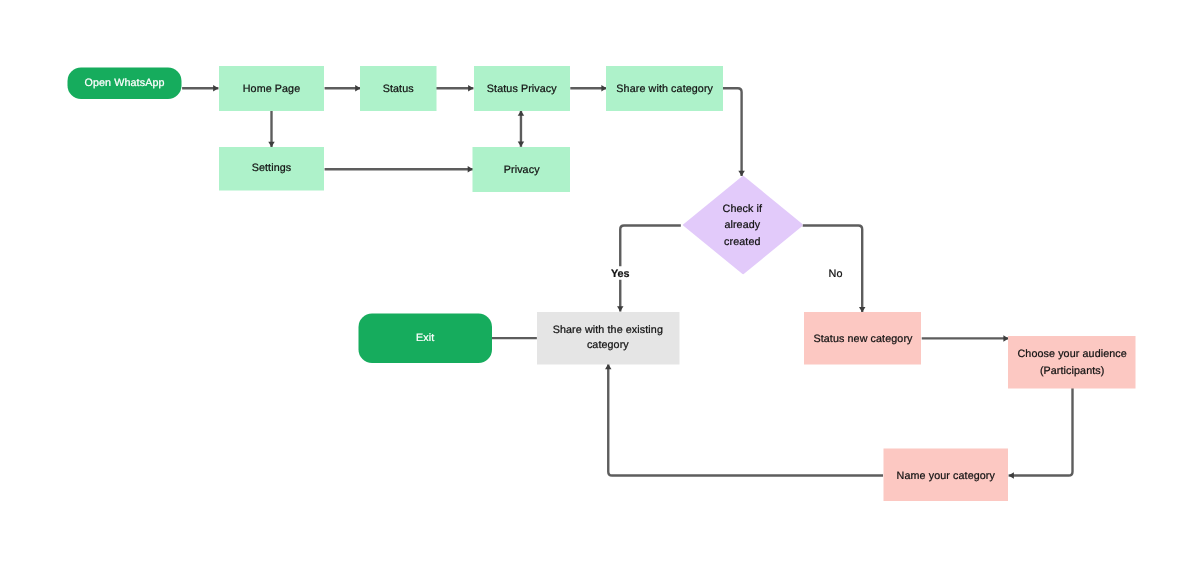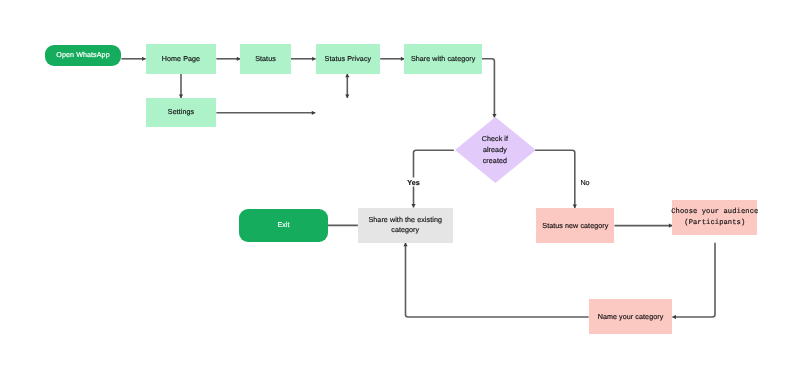"Privacy" div.node { html: none -> <div> <span> <span>Privacy</span> </span> </div> }
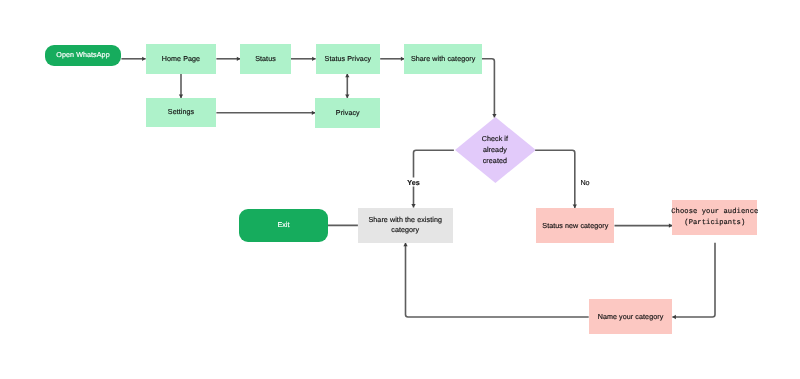"No" div.edge-label { left: 585px -> 557px }
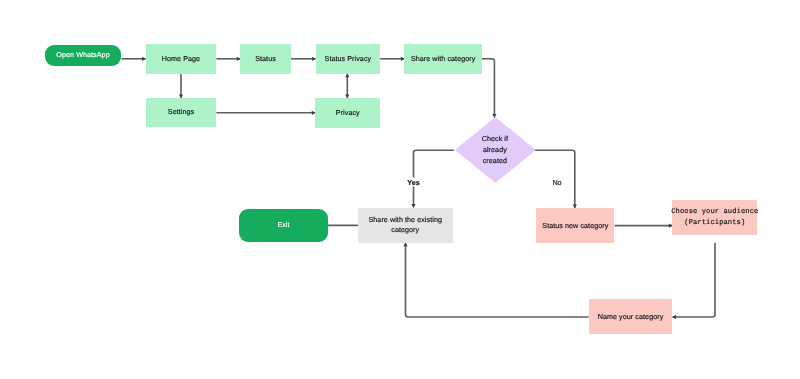"Choose your audience" div.node { font-family: Liberation Mono, monospace -> none; top: 200px -> 224px }
